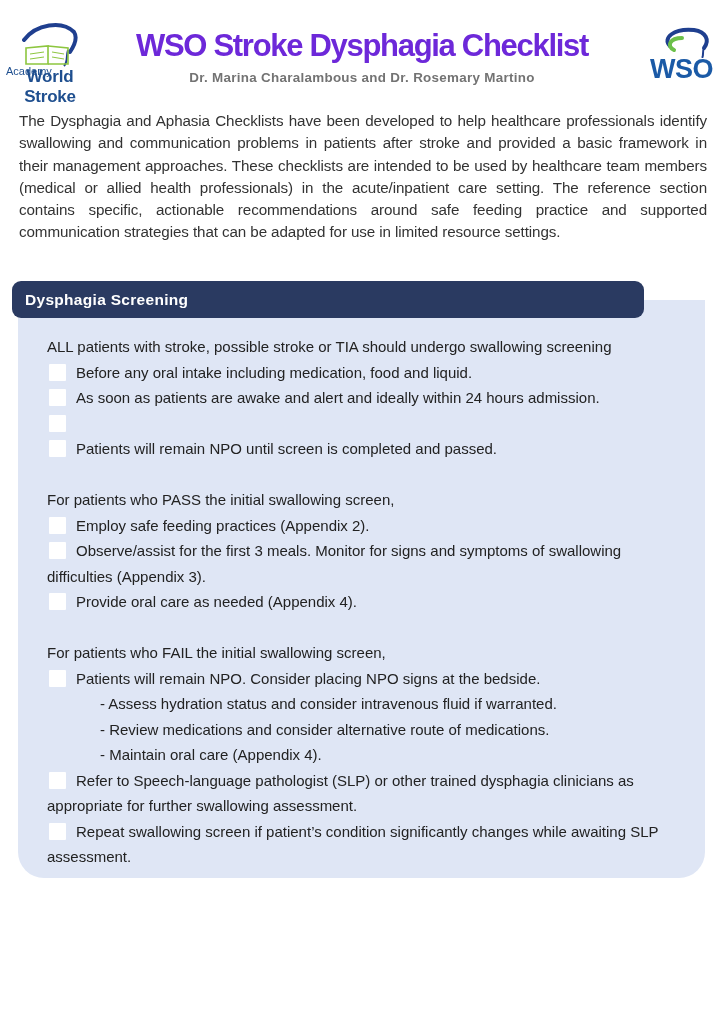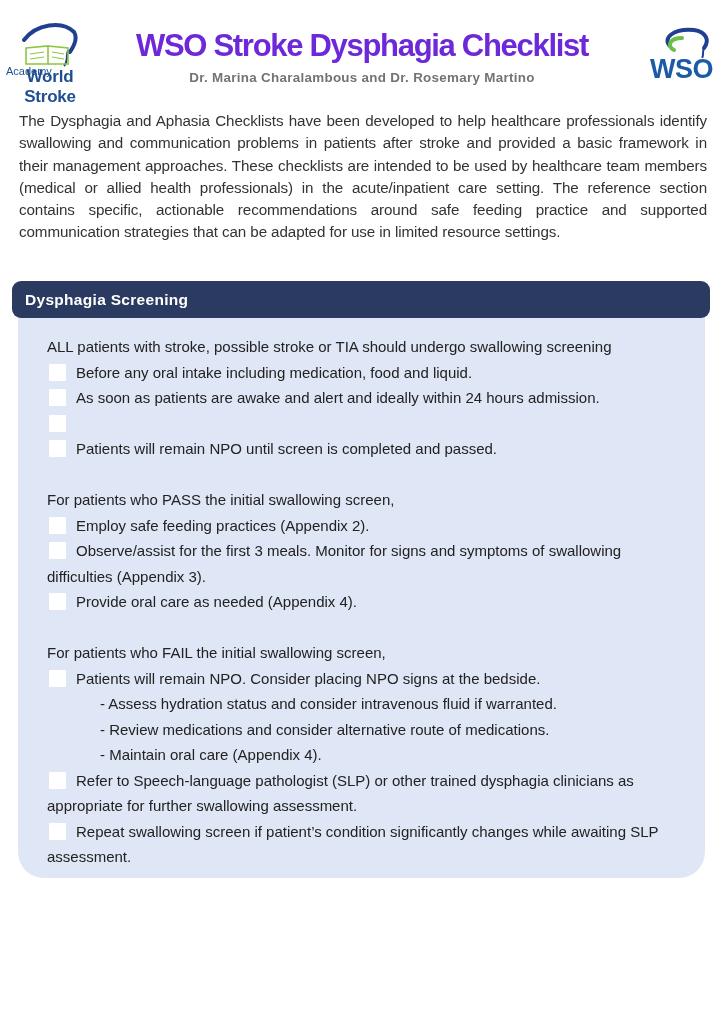"Dysphagia Screening" .panel-header { width: 698px -> 632px }
